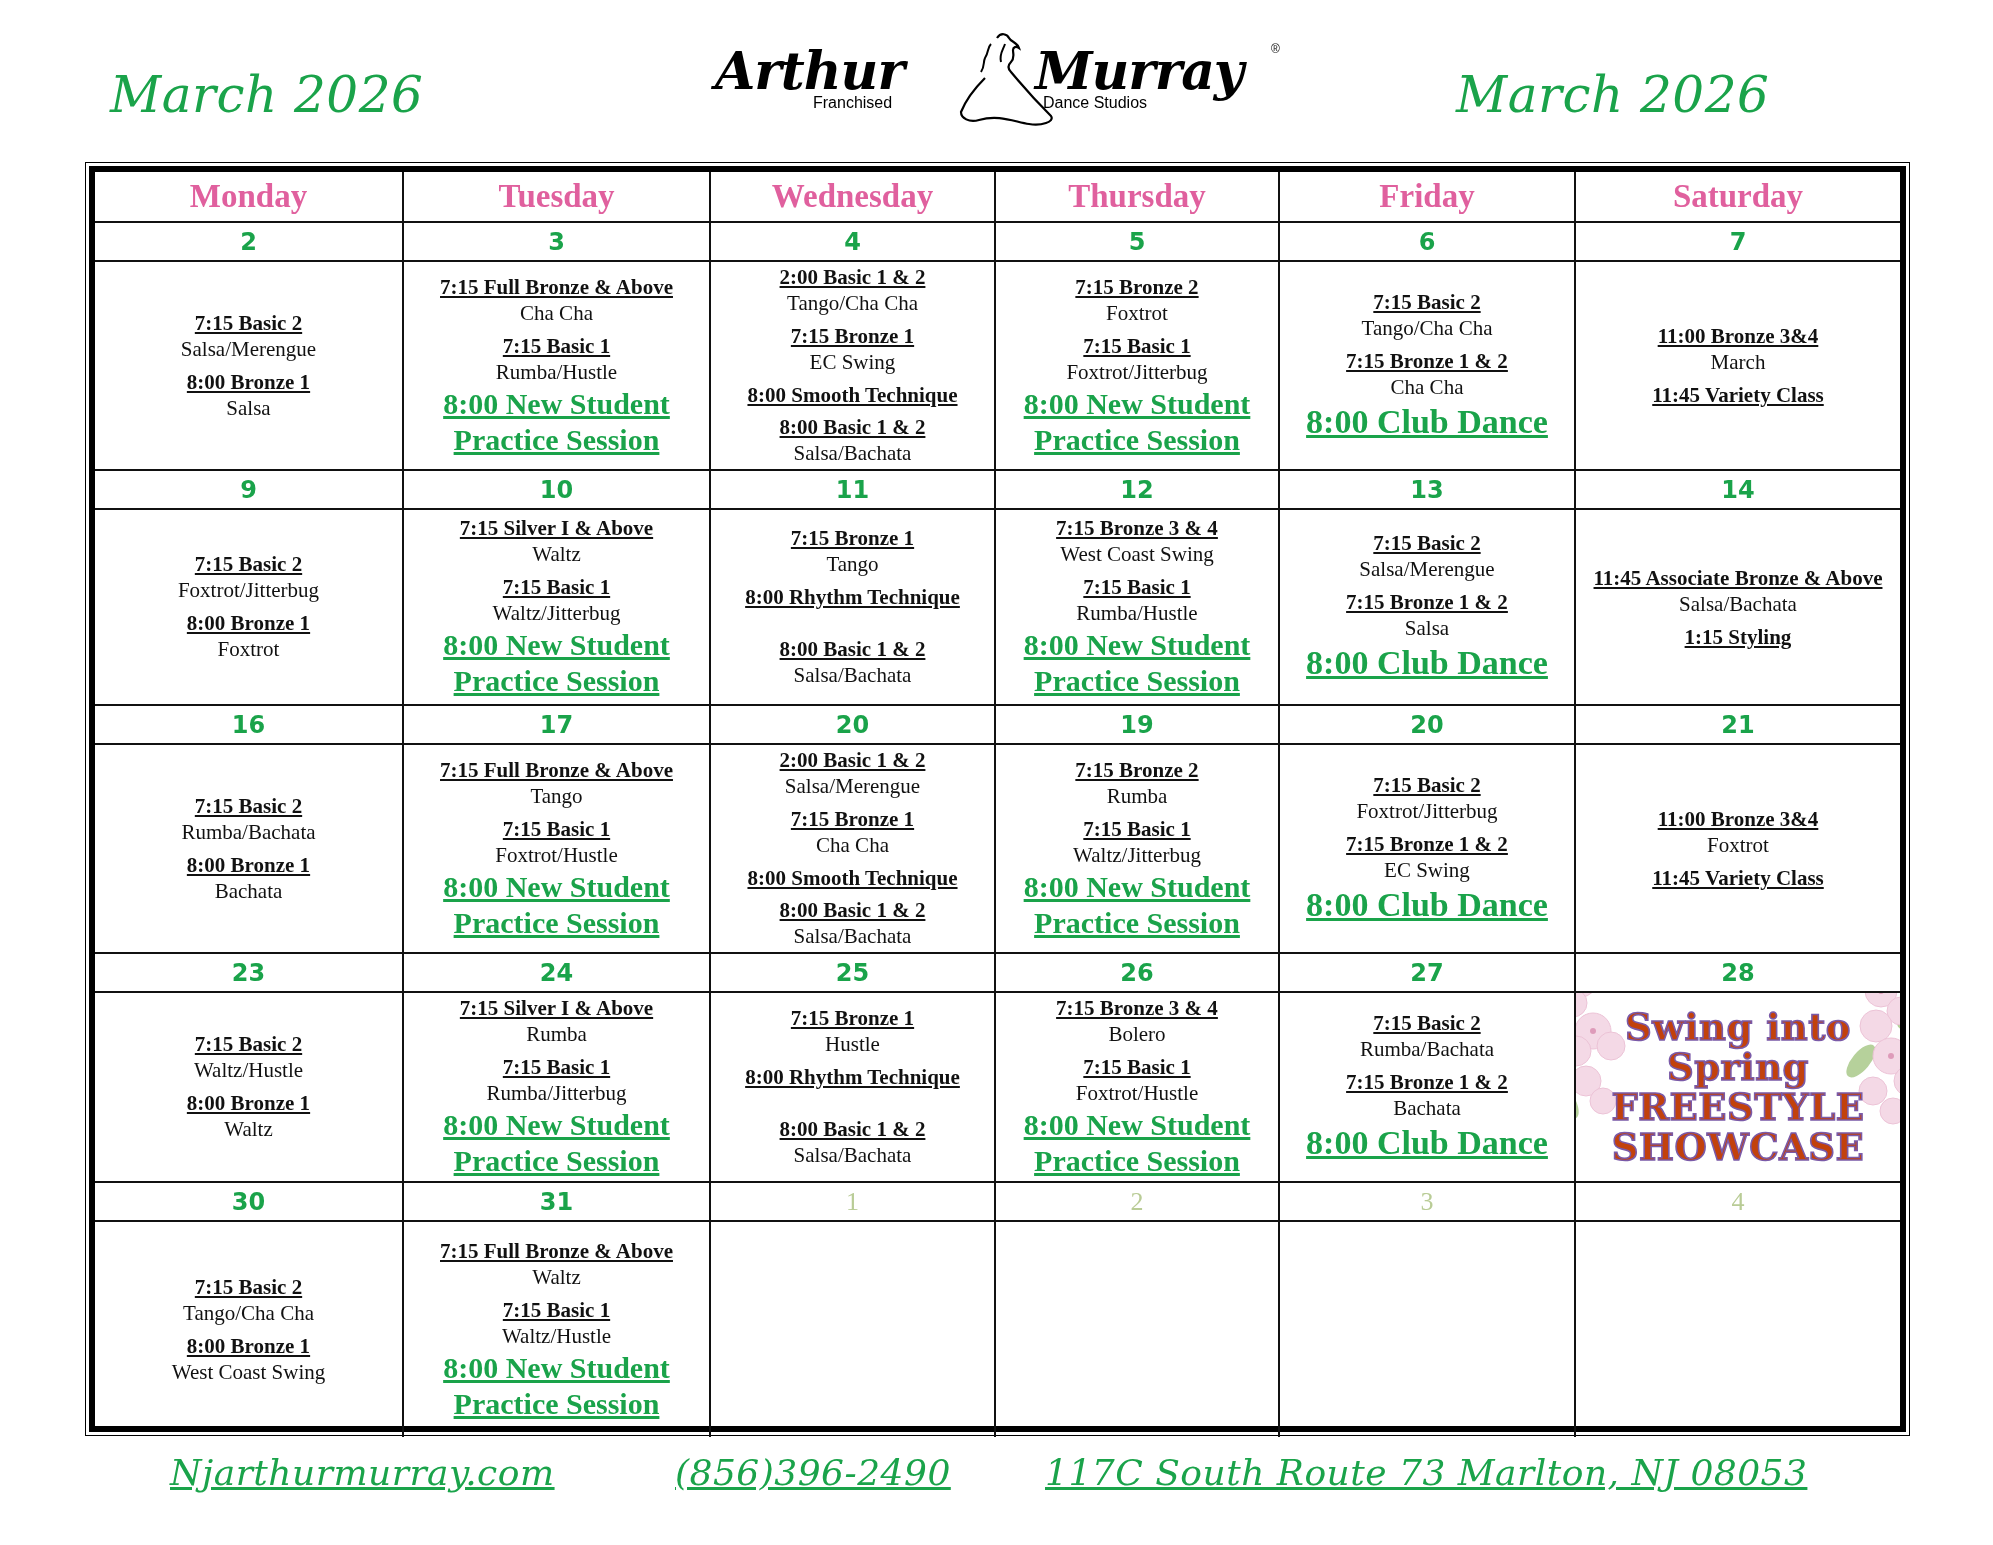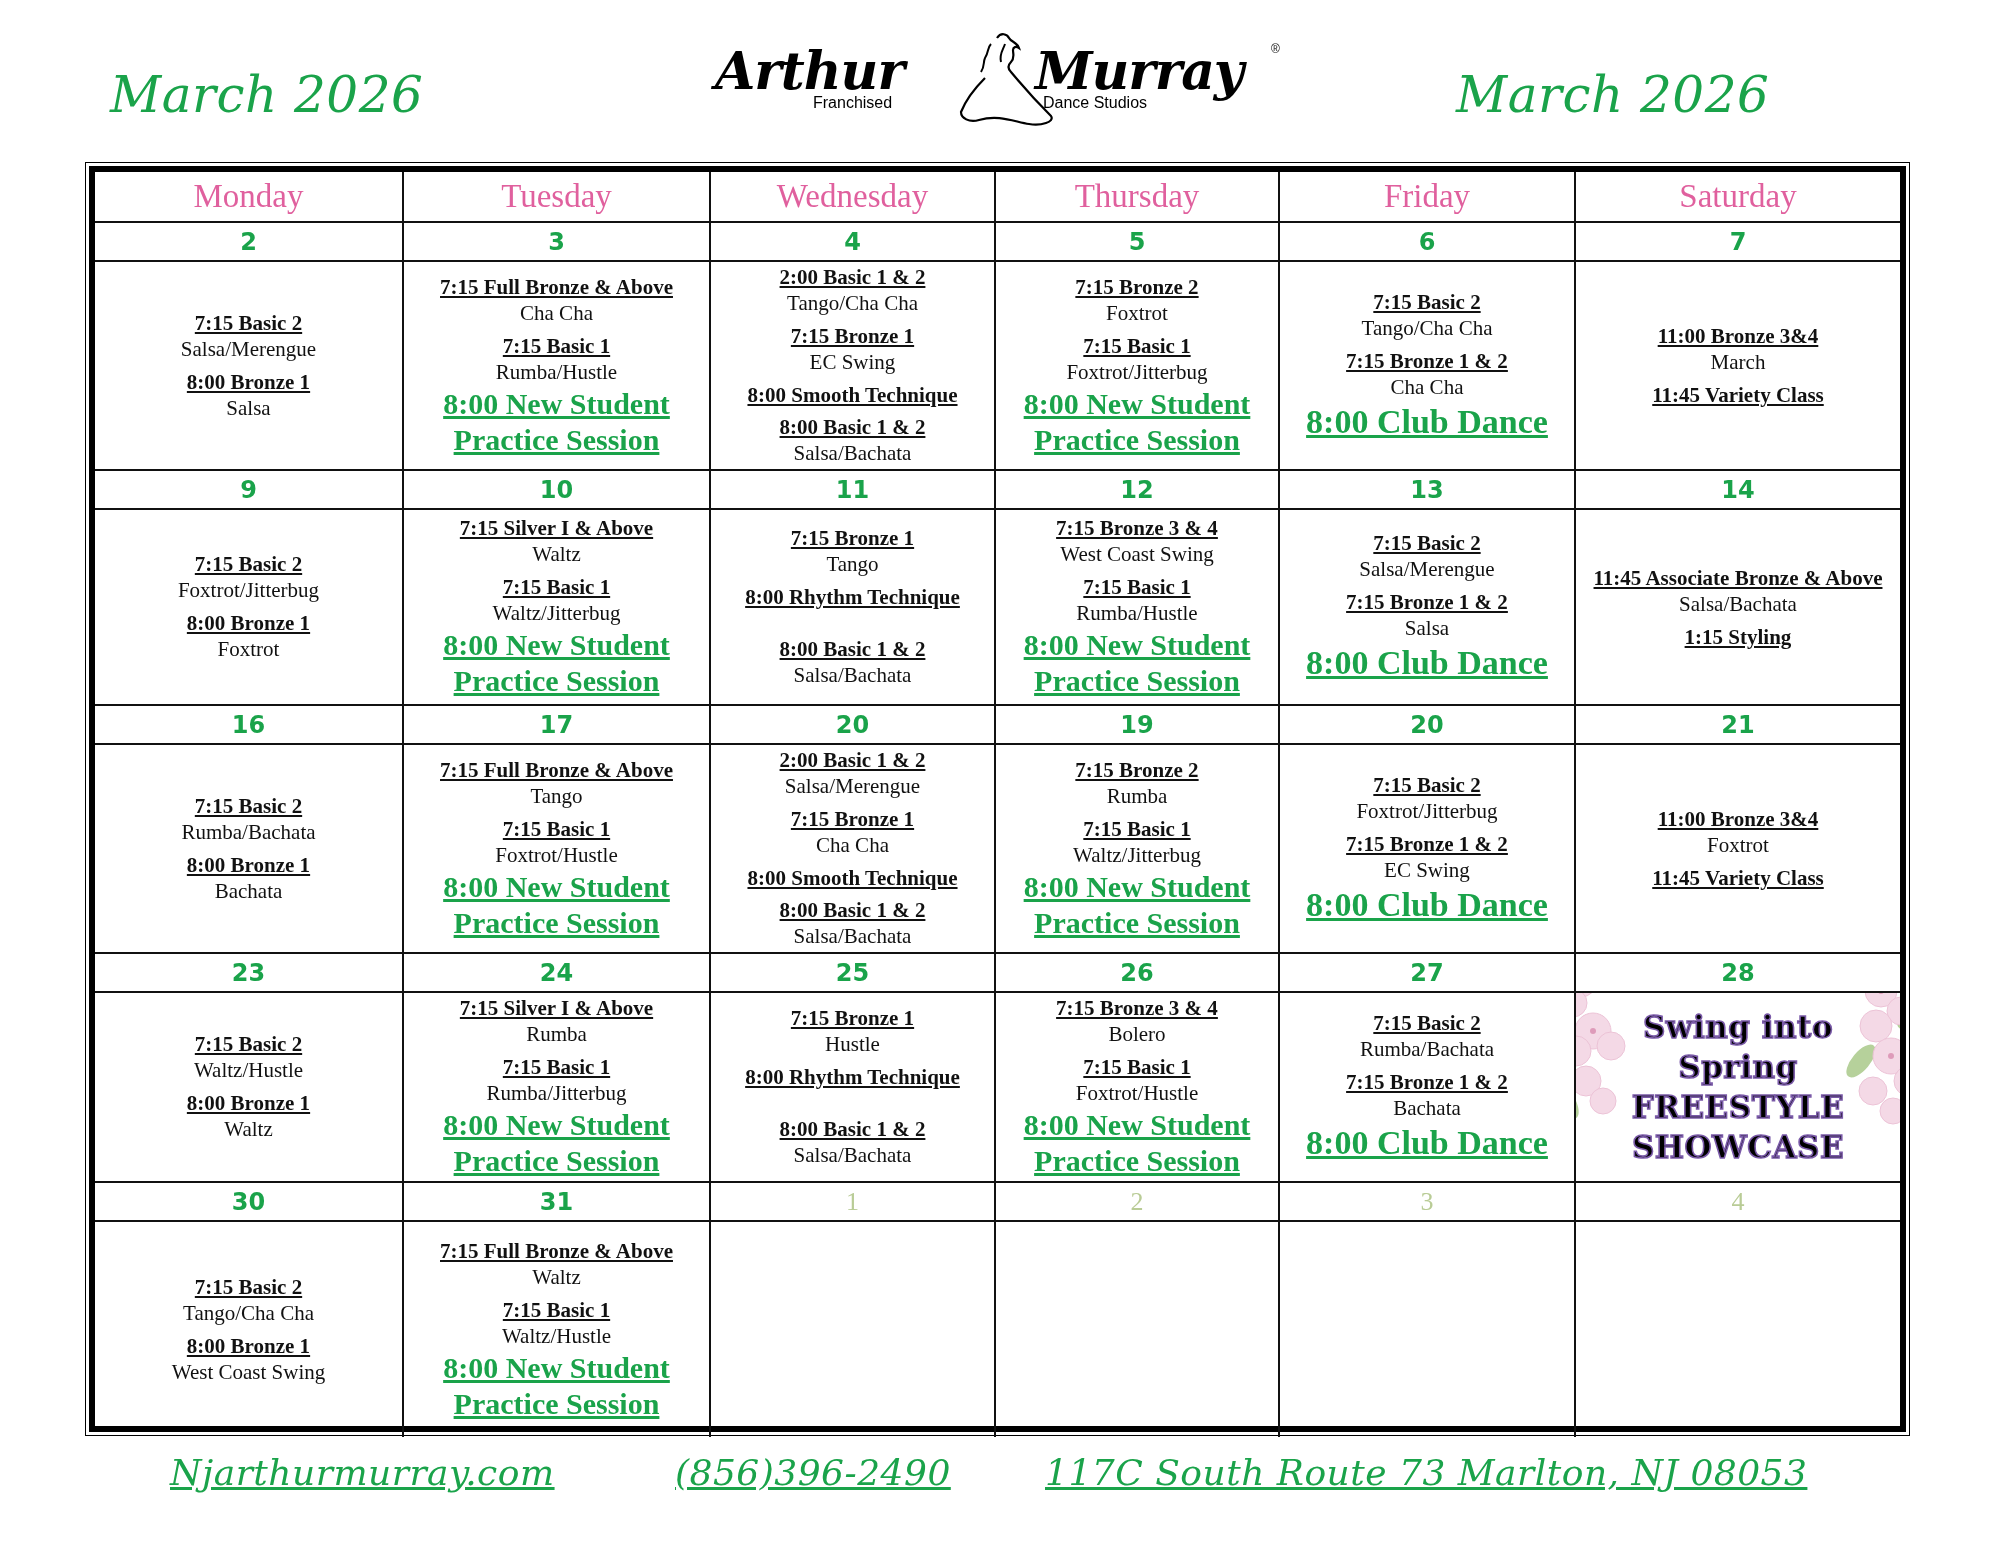"Monday" th.dayname { font-weight: normal -> bold }
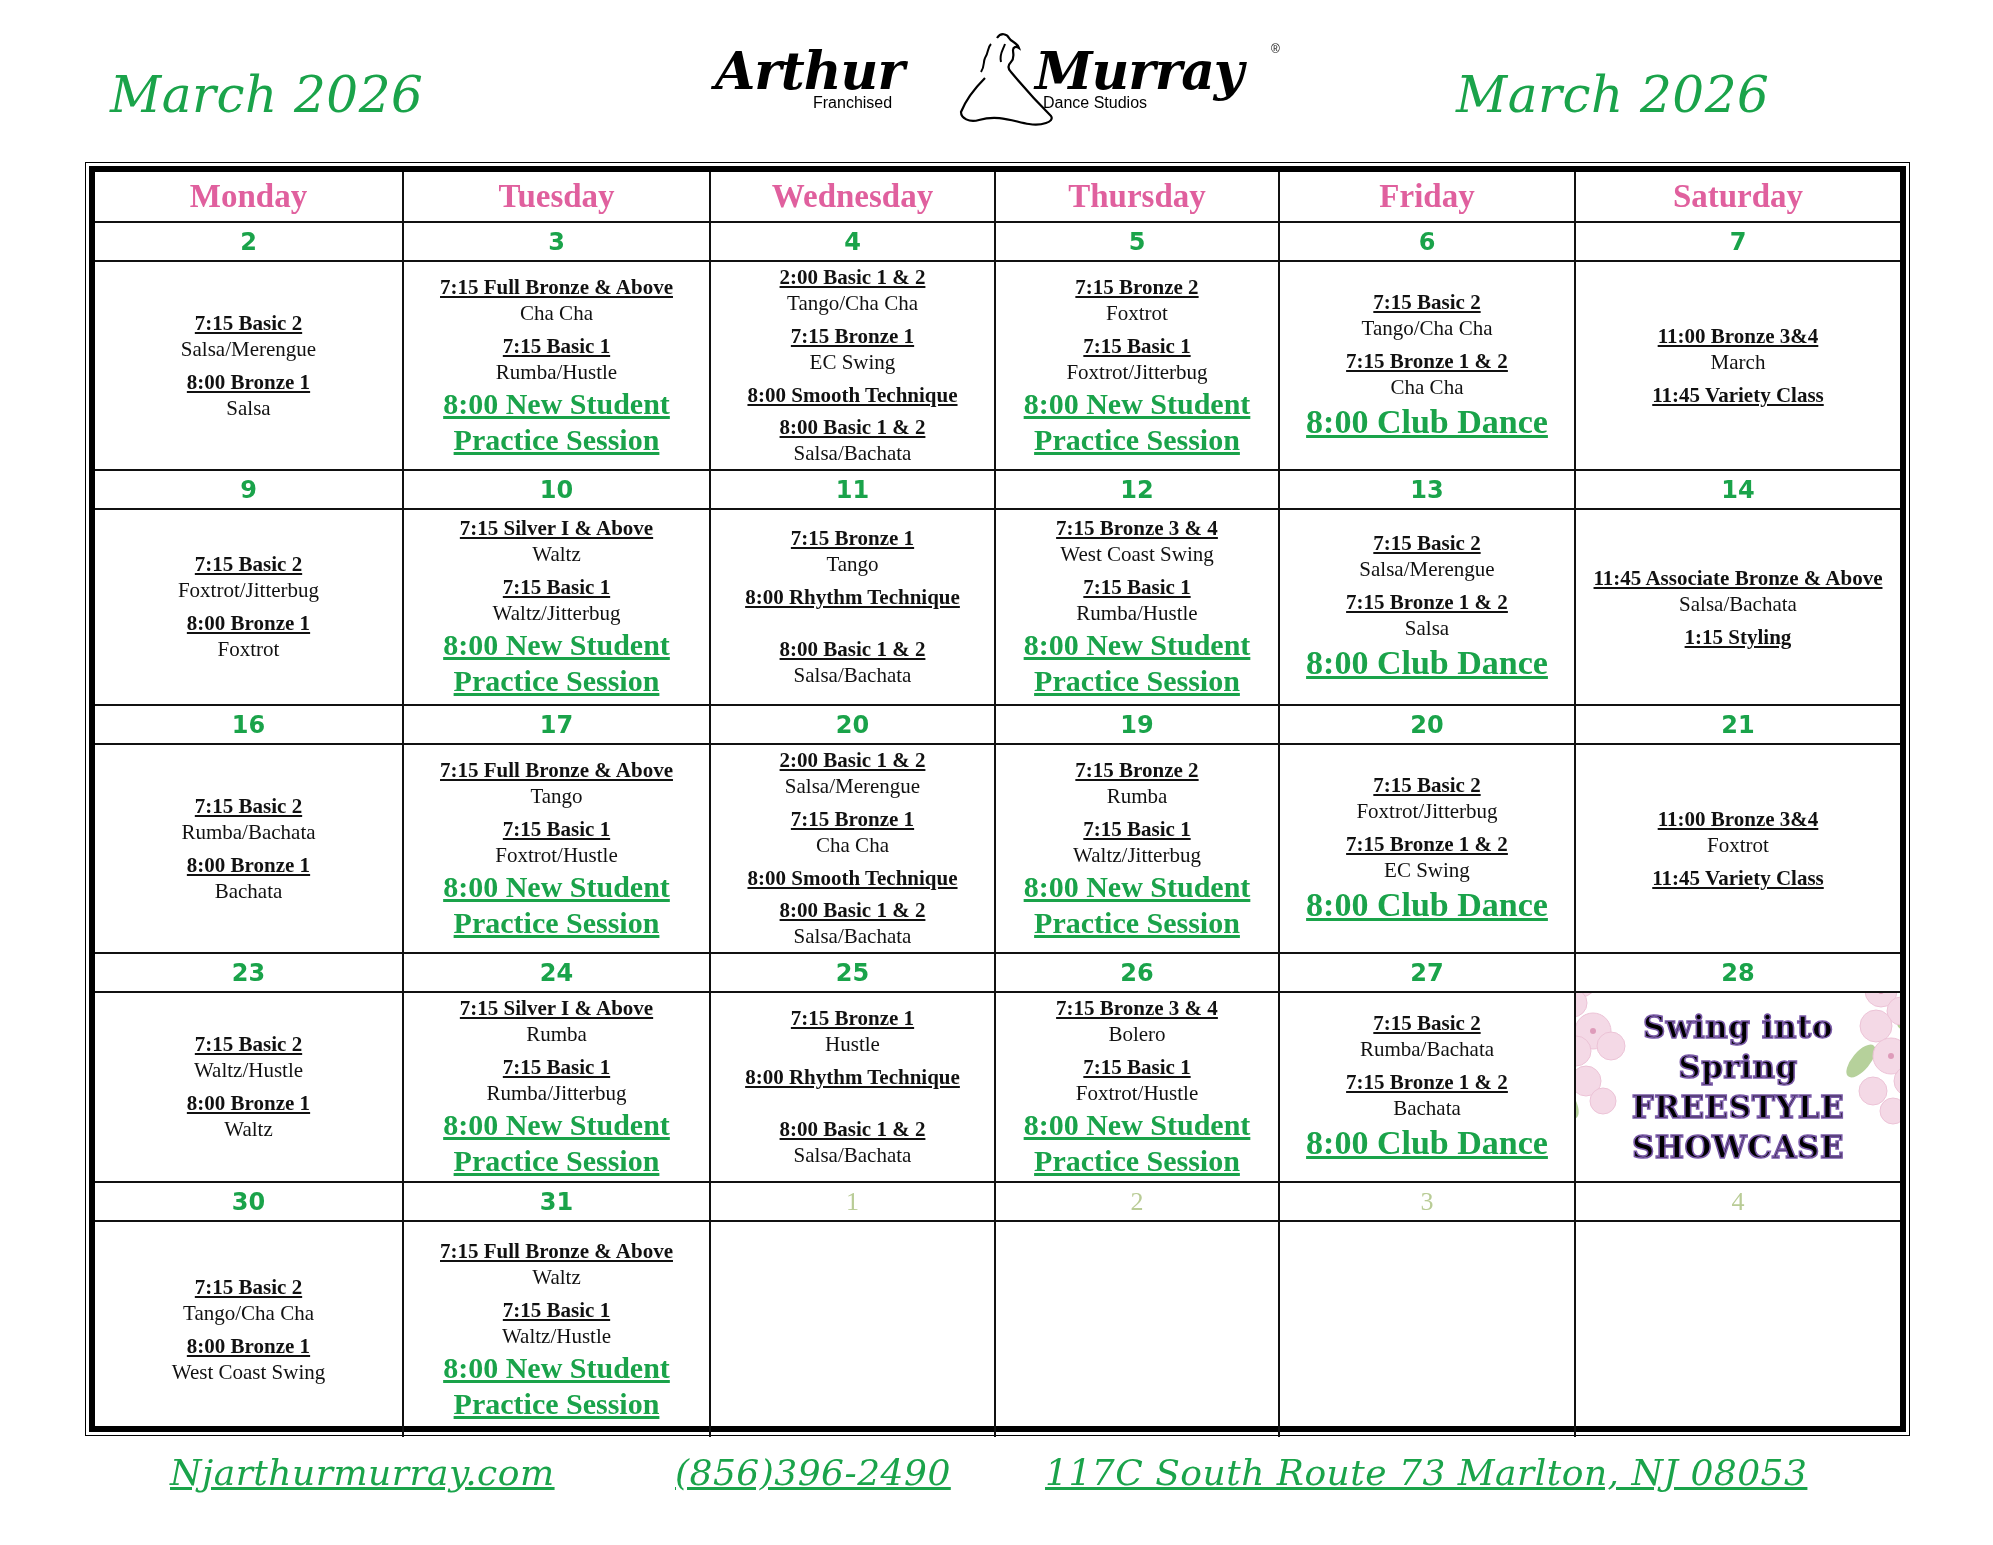"Swing into" .showcase-text { color: #000000 -> #c2410c; font-size: 31px -> 37px }
